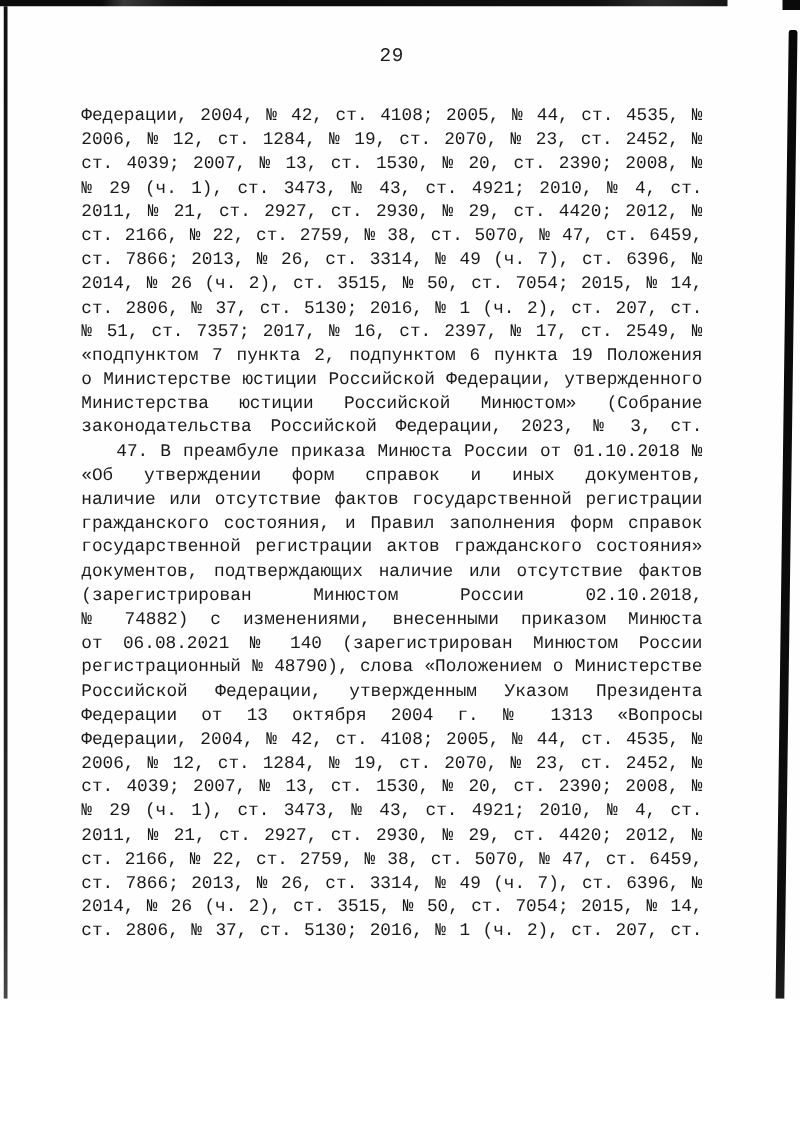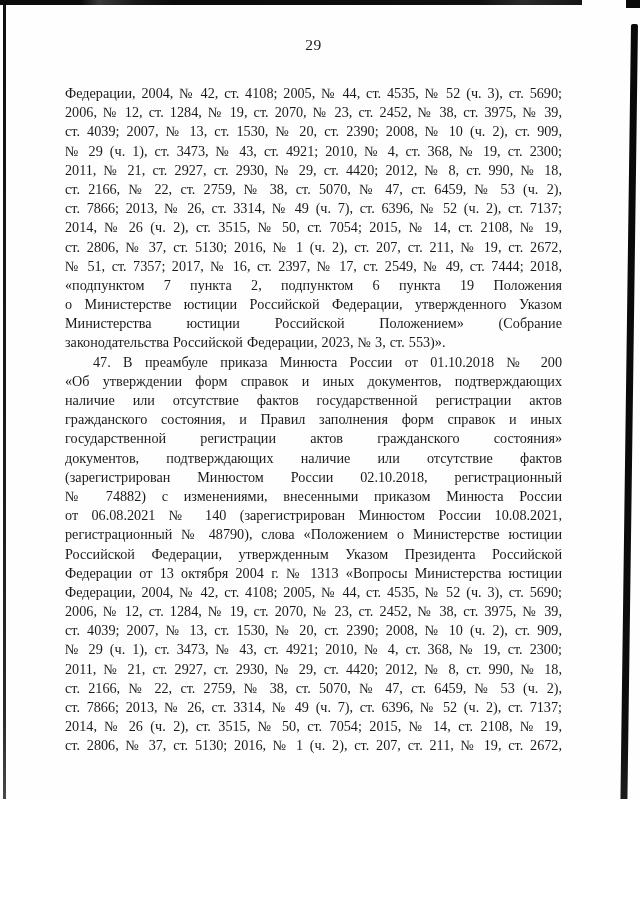"29" .page { font-family: Liberation Serif, serif -> Liberation Mono, monospace }
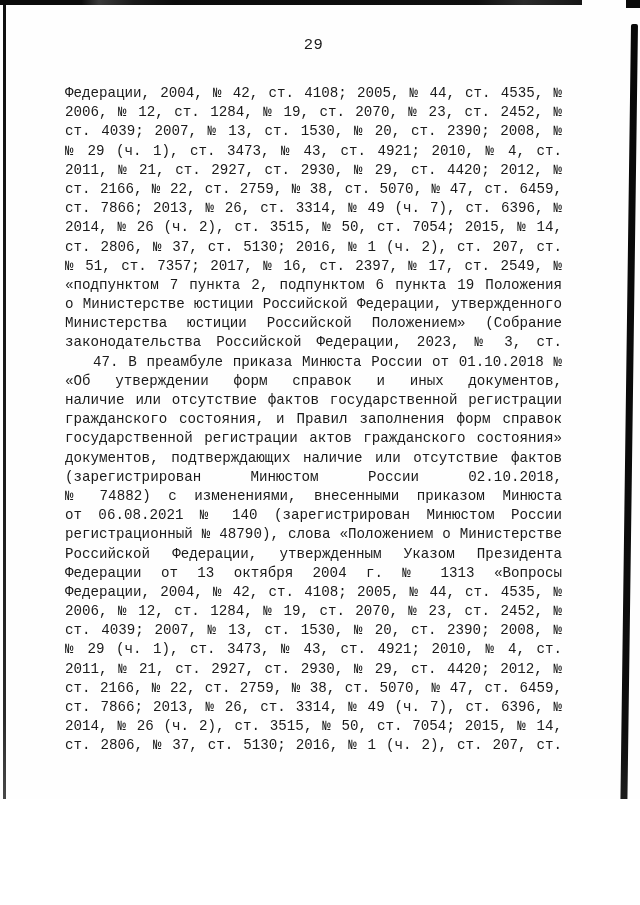"Министерства юстиции Российской" div.line { text: Положением -> Минюстом }
